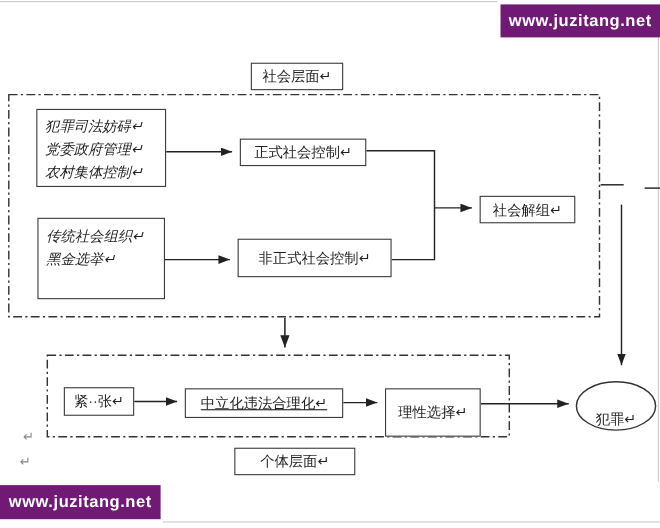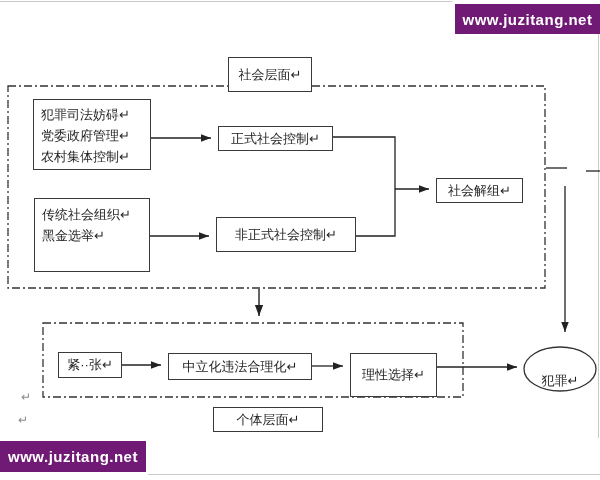"社会层面↵" div.box { height: 35px -> 25px }
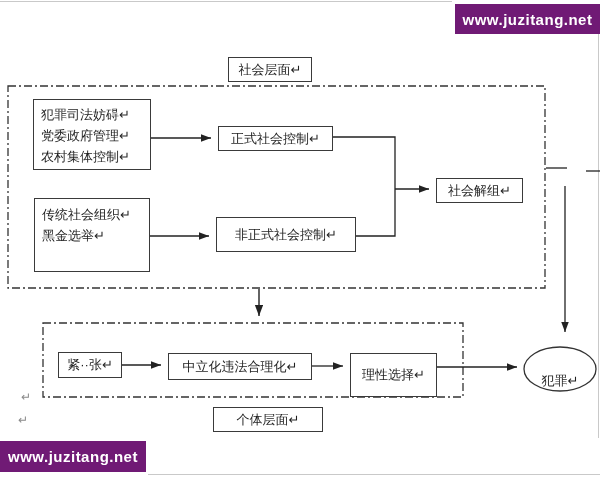"犯罪司法妨碍↵" .multi { font-style: none -> italic }
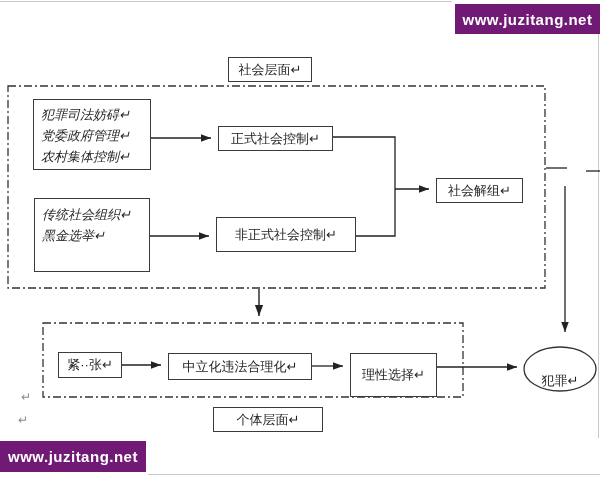"中立化违法合理化↵" div.box { text-decoration: none -> underline }
